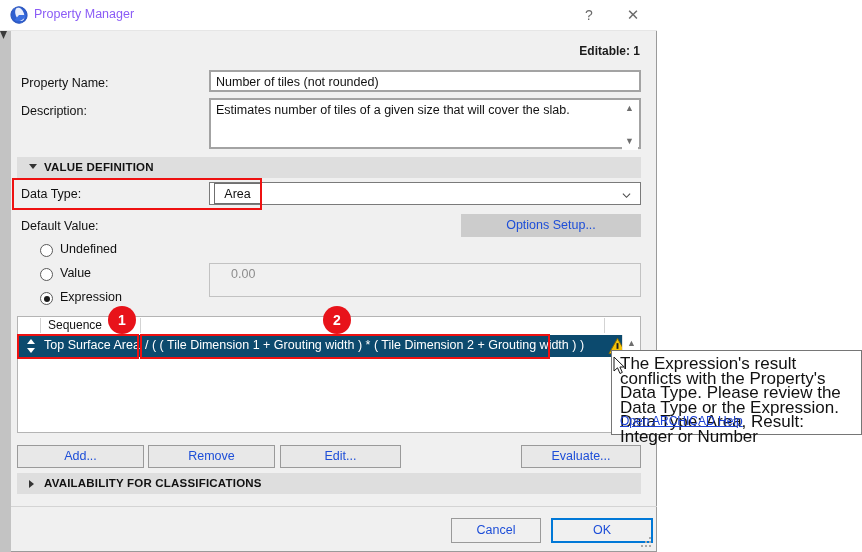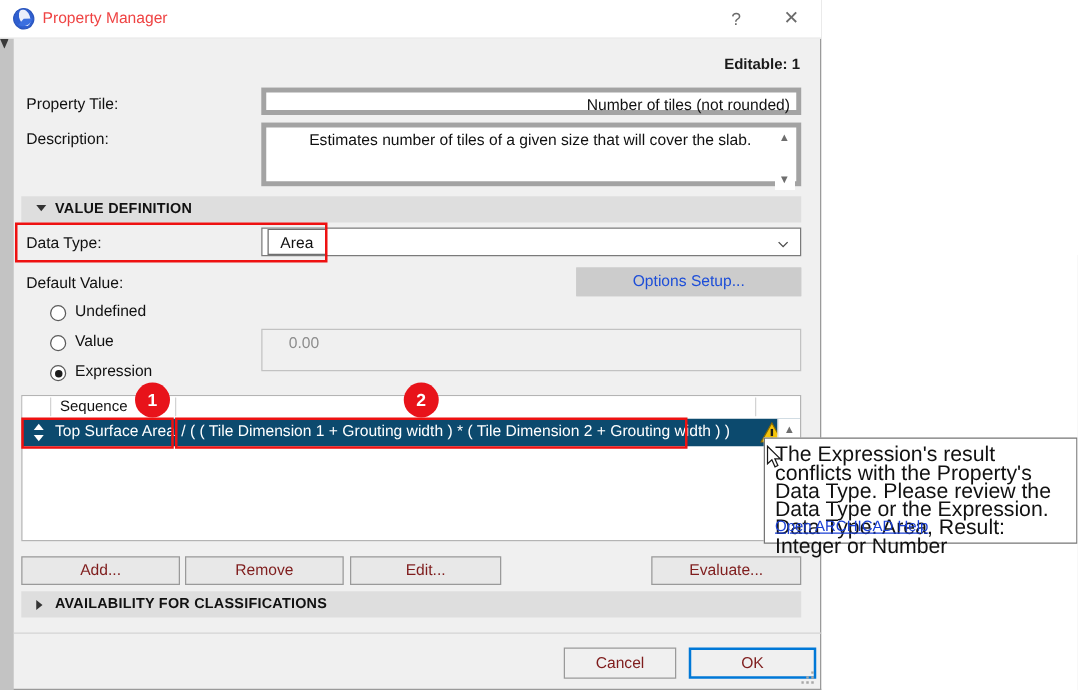"Property Manager" #title-text { color: #ef4444 -> #8b5cf6 }
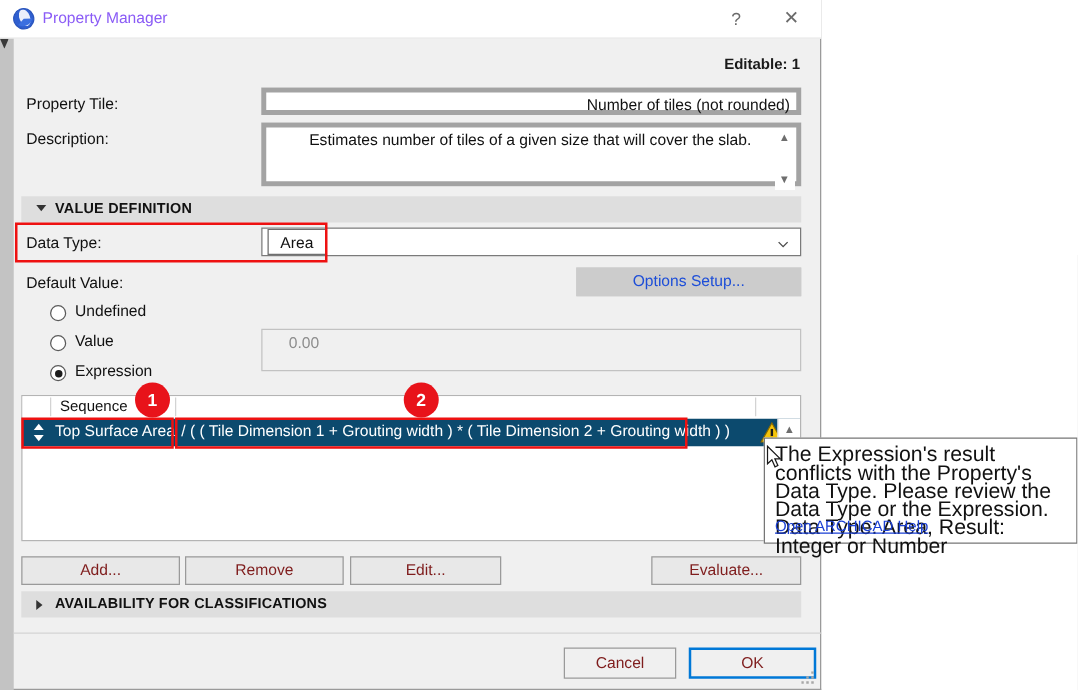"Property Tile:" div.flabel { text: Tile -> Name }
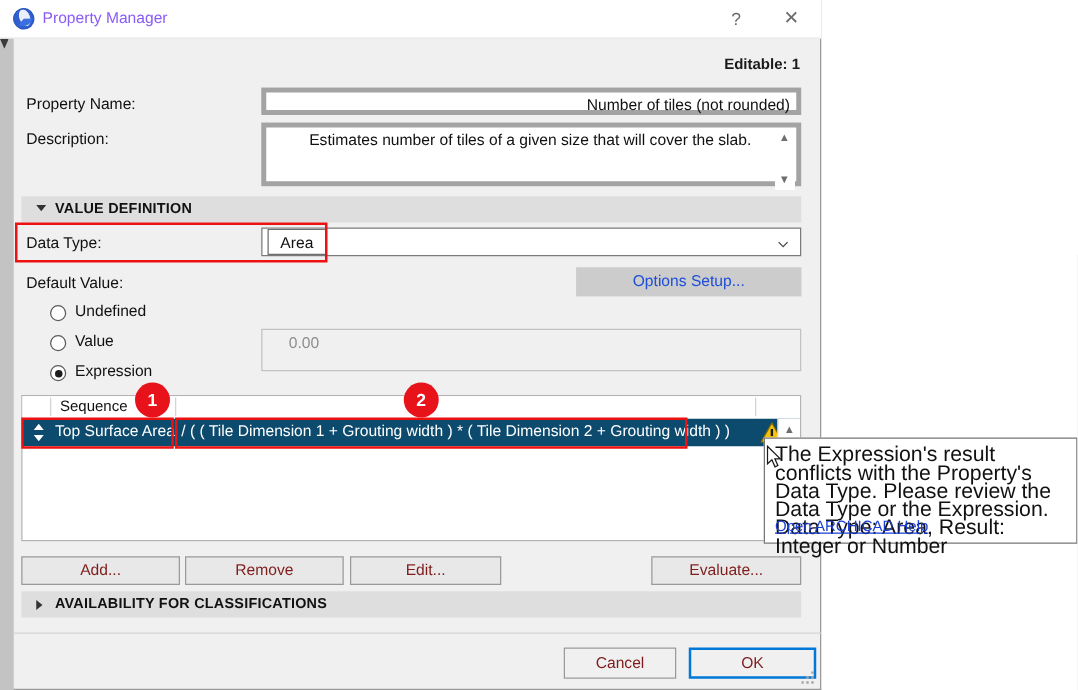"Number of tiles (not rounded)" .textinput { border: 4px solid #a3a3a3 -> 2px solid #a3a3a3; text-align: right -> none }
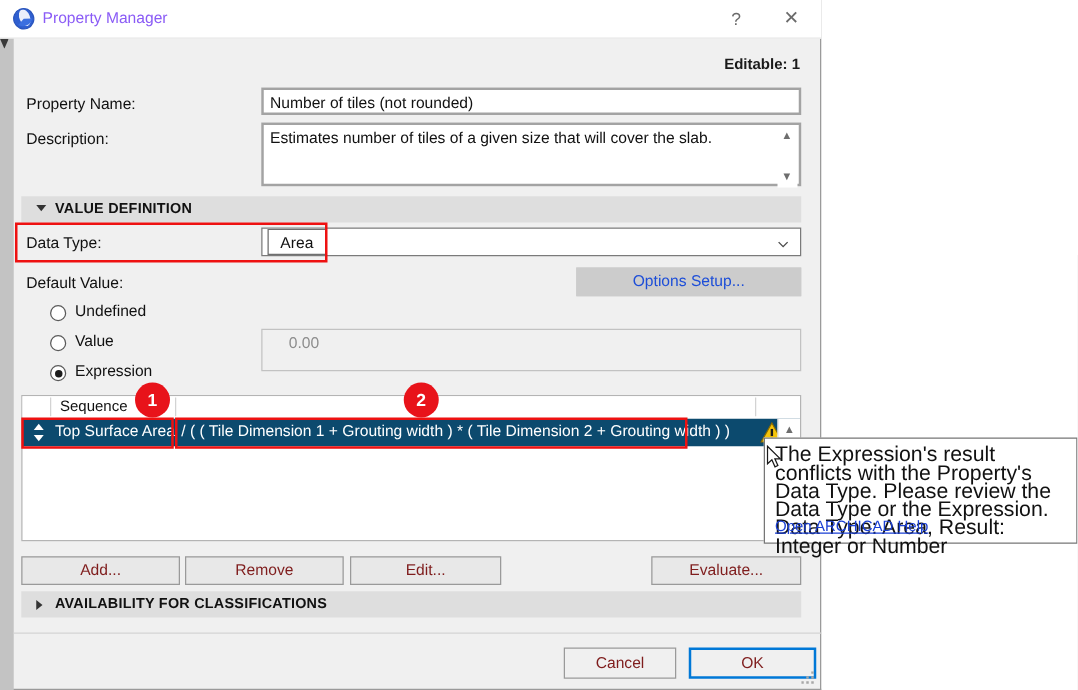"Add..." .btn { color: #7f1d1d -> #1d4ed8 }
